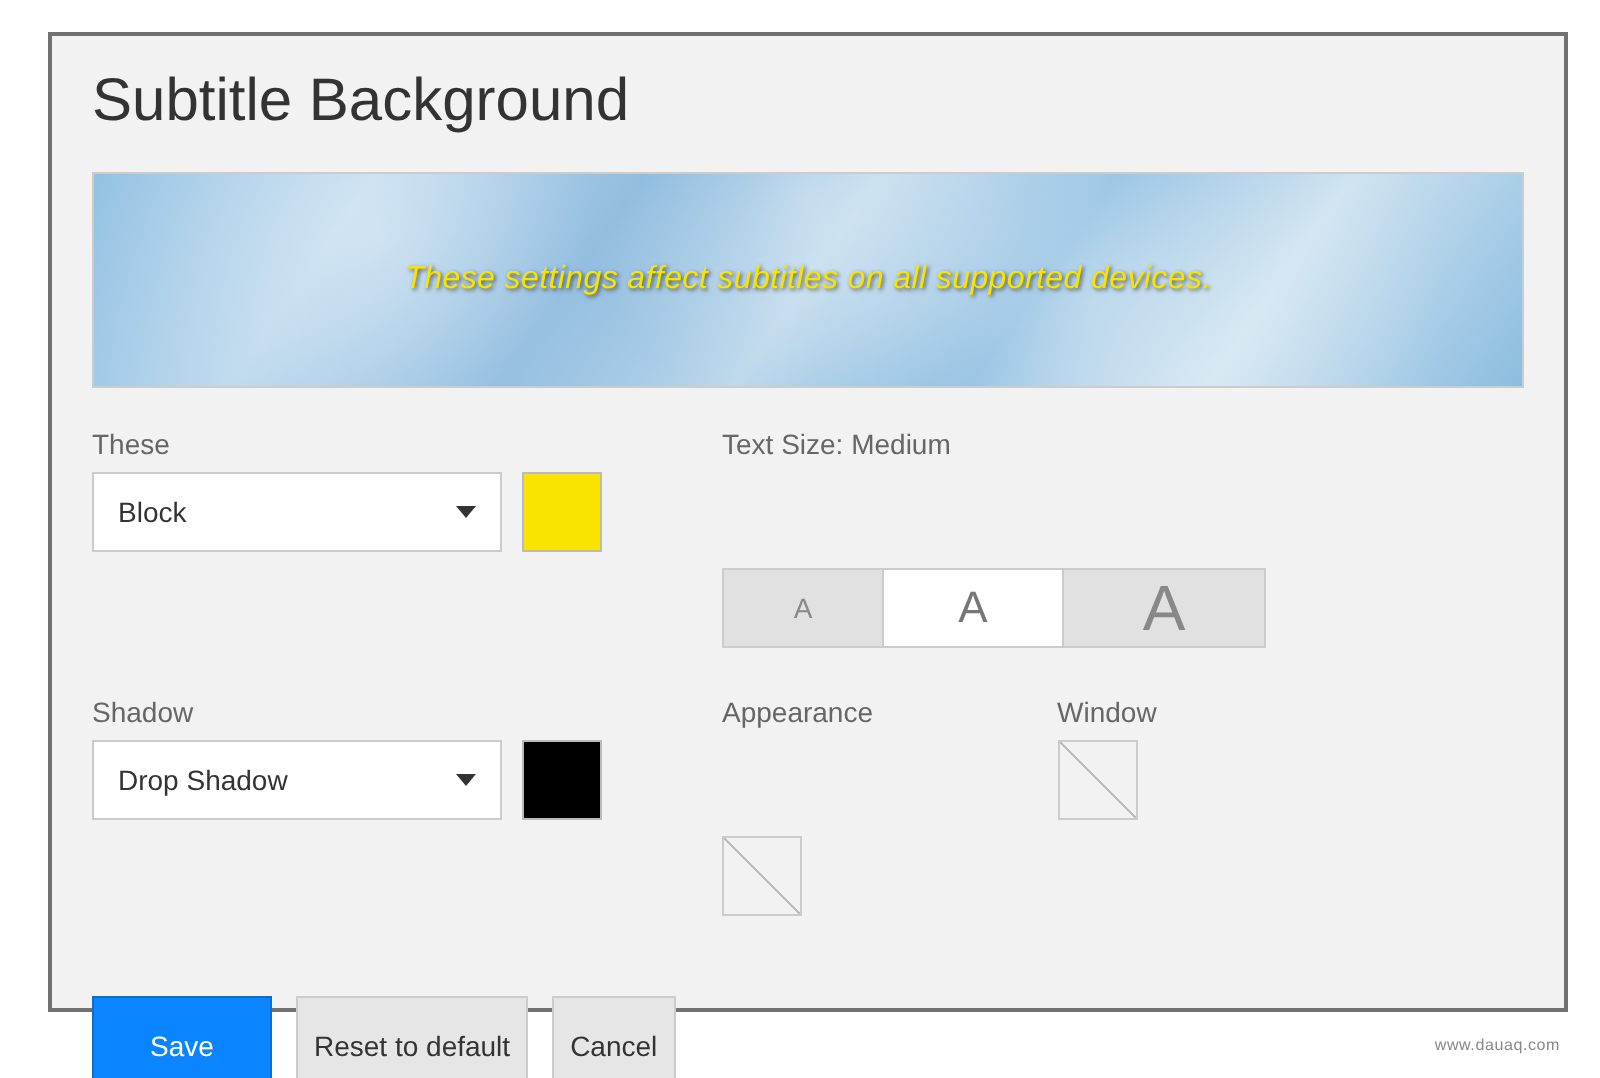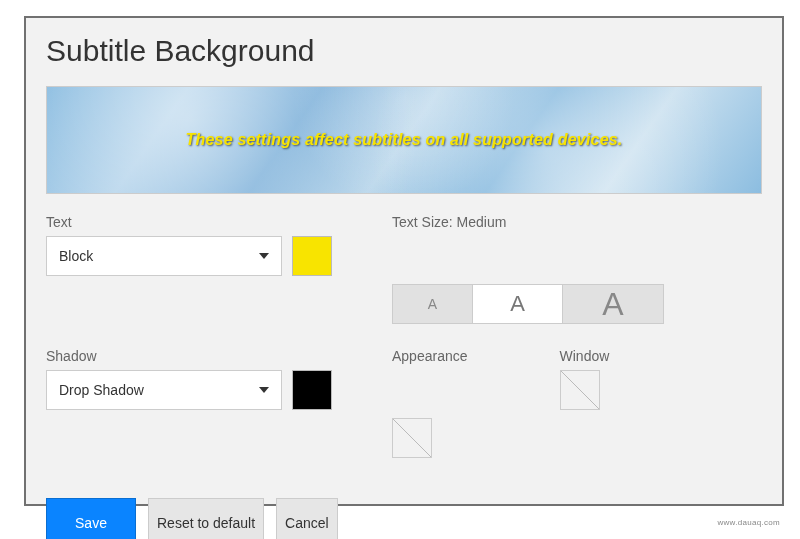"These settings affect subtitles on" .preview-text { font-weight: bold -> normal }
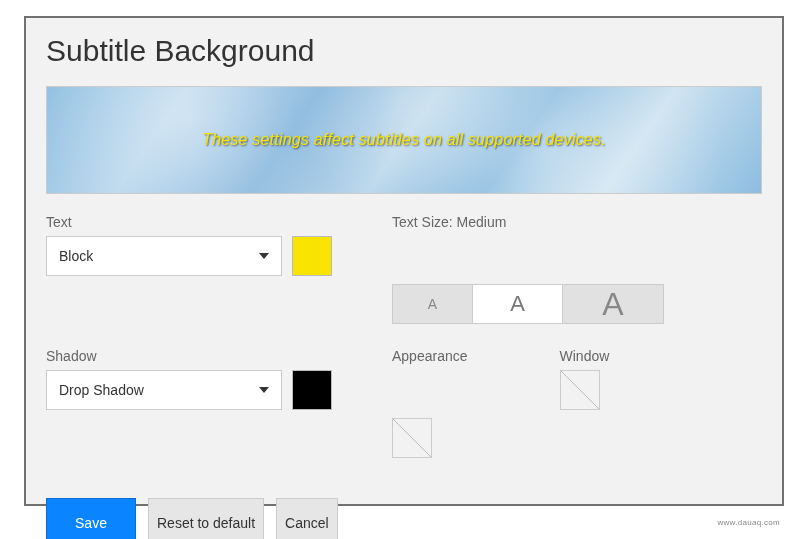"Text" span.control-label { text: Text -> These }
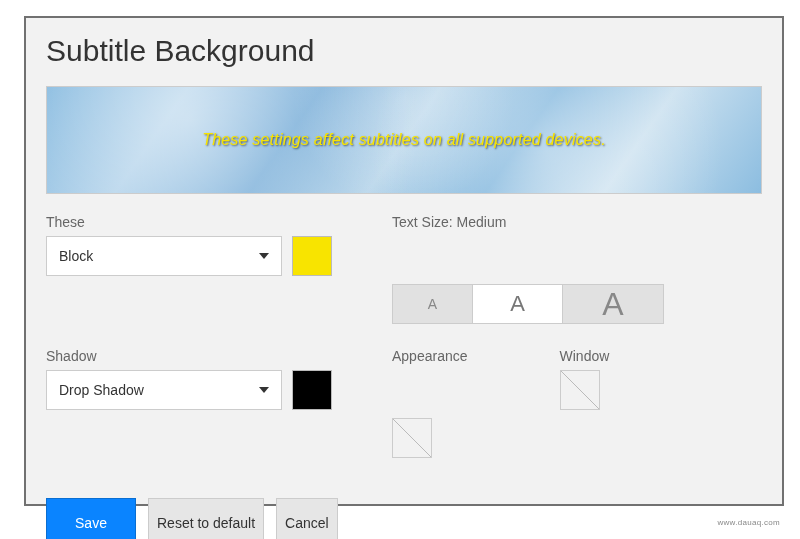"Block" .select-box { width: 236px -> 205px }
